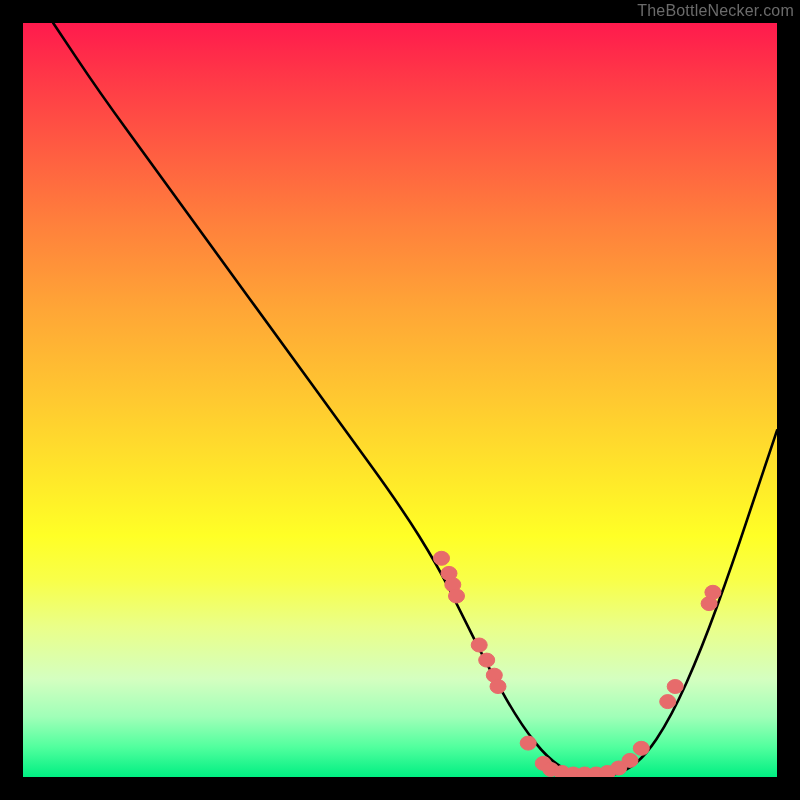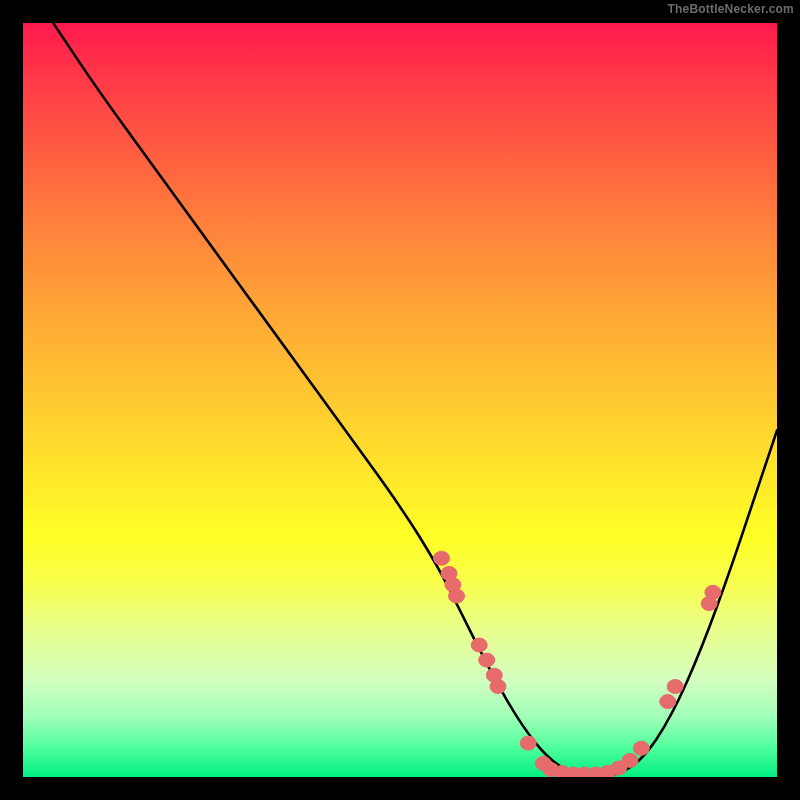"TheBottleNecker.com" .watermark { font-size: 12px -> 16px; font-weight: 700 -> 400 }
